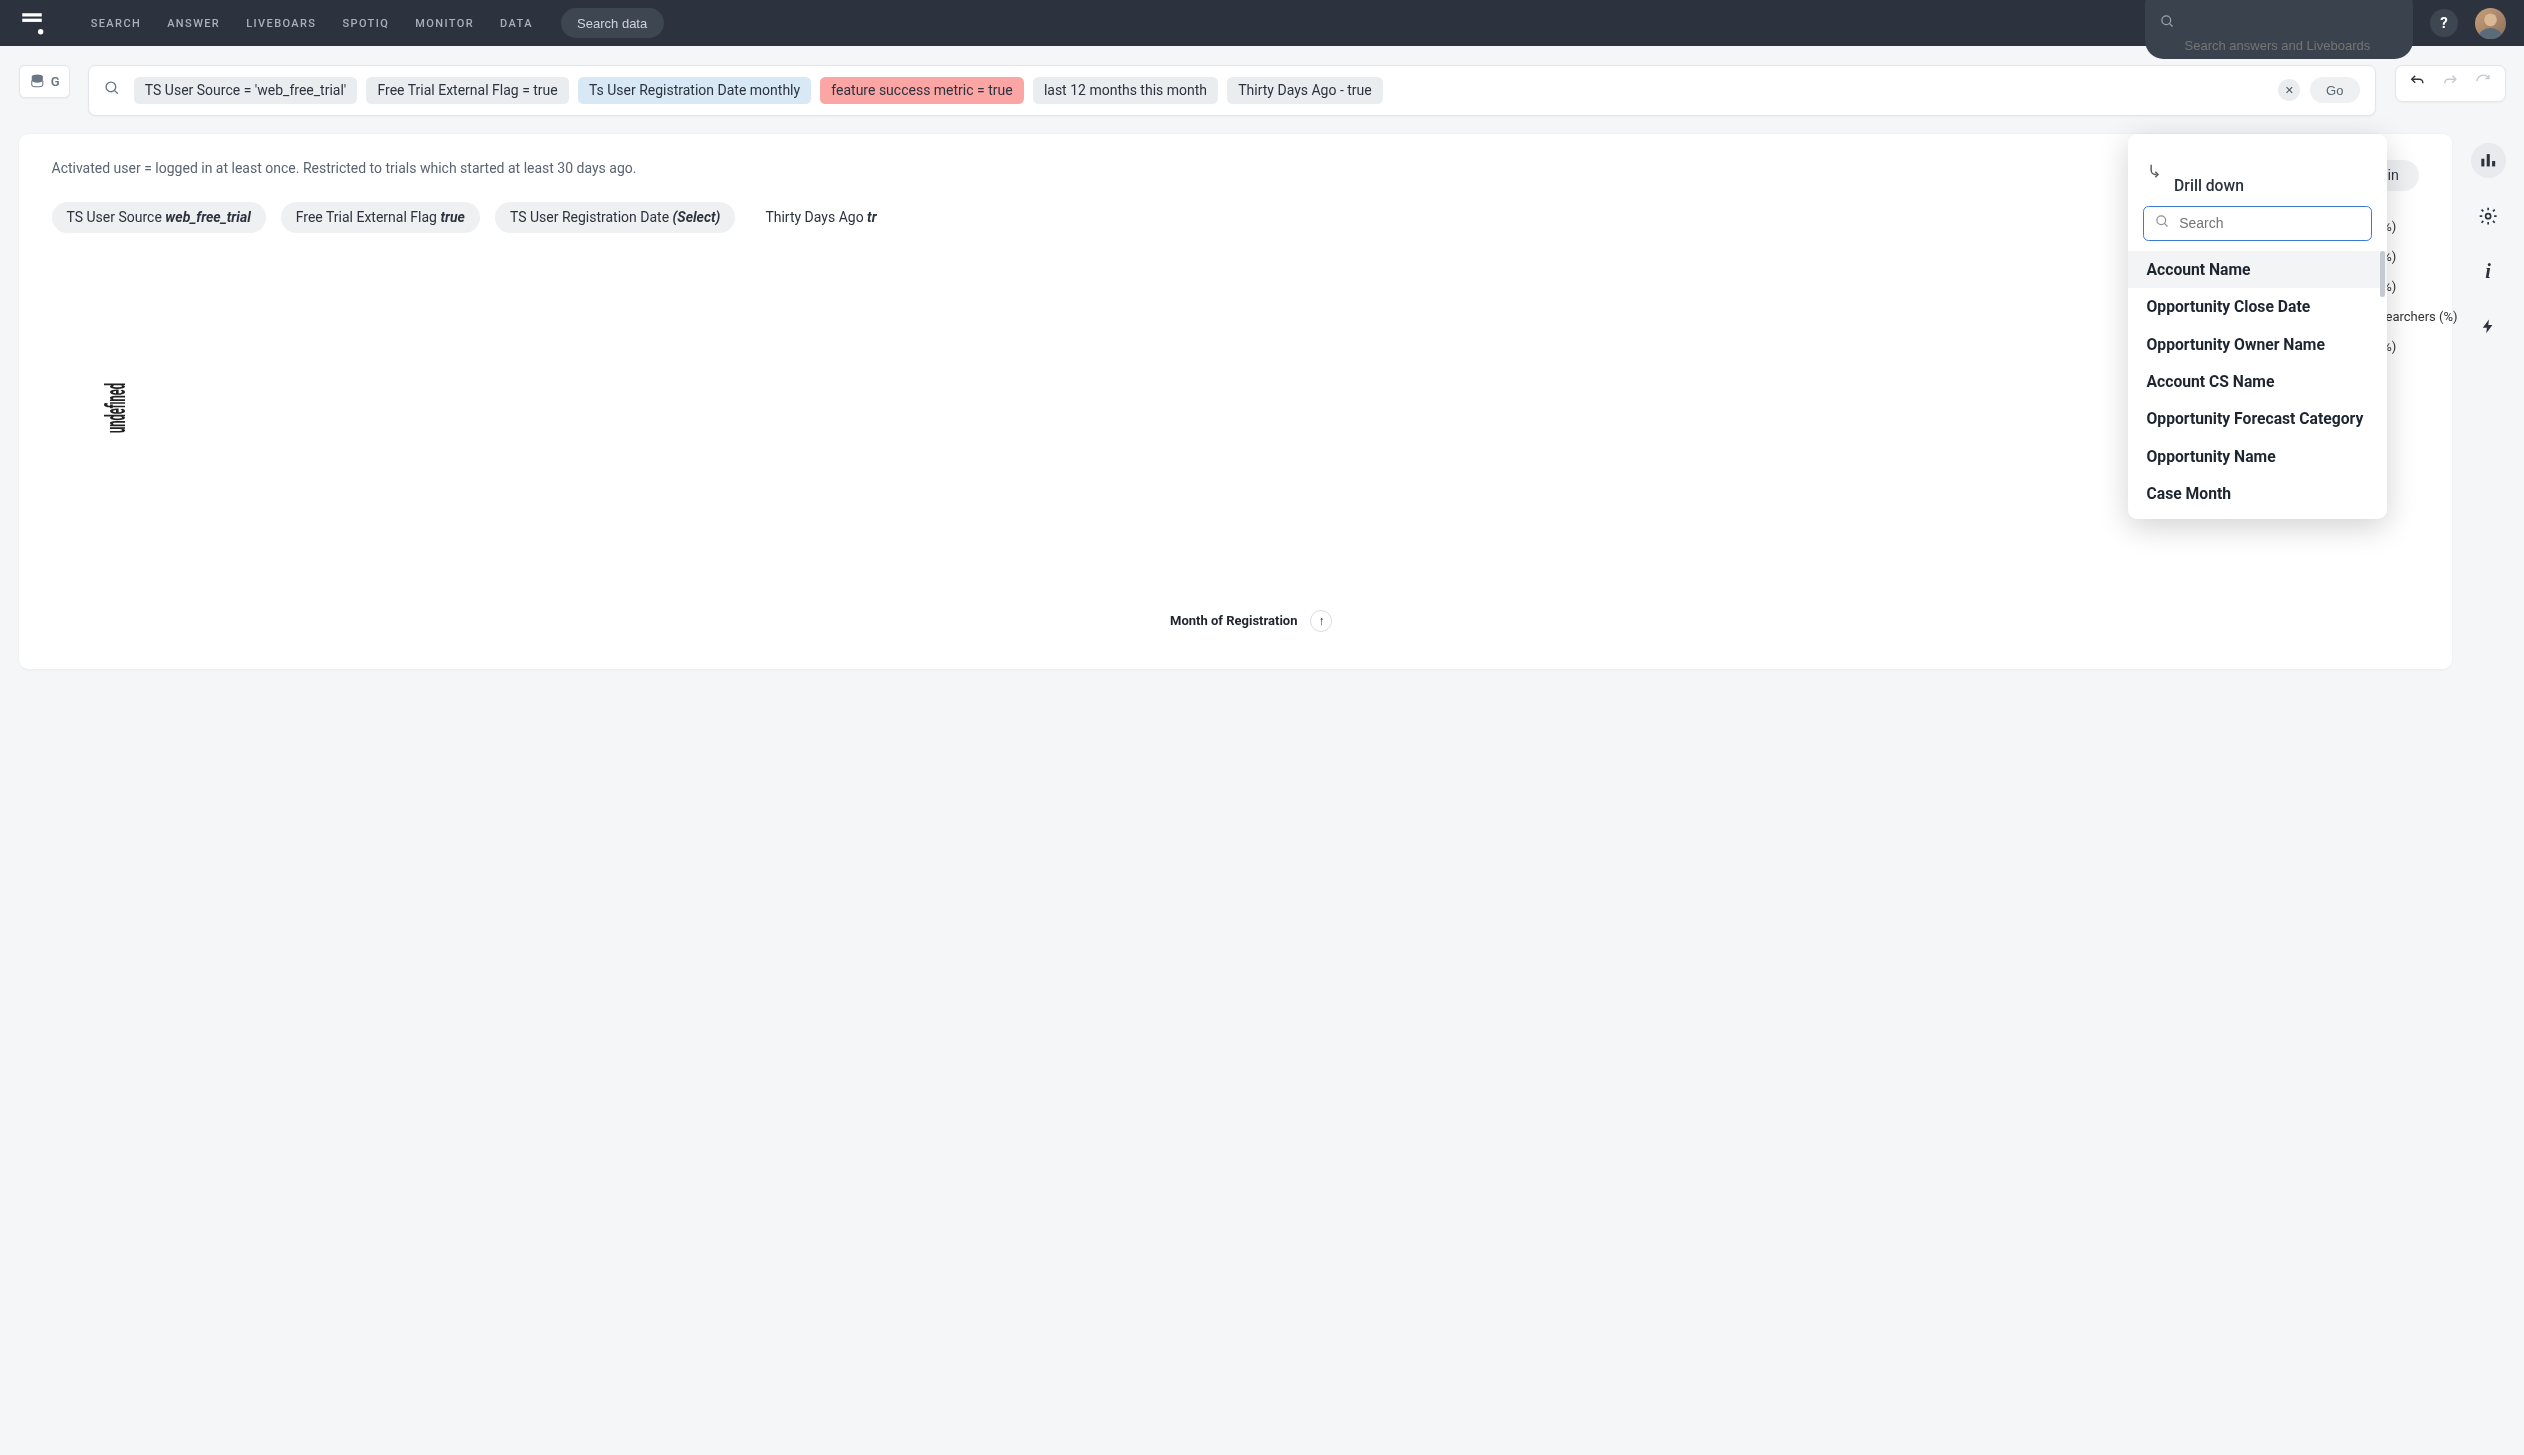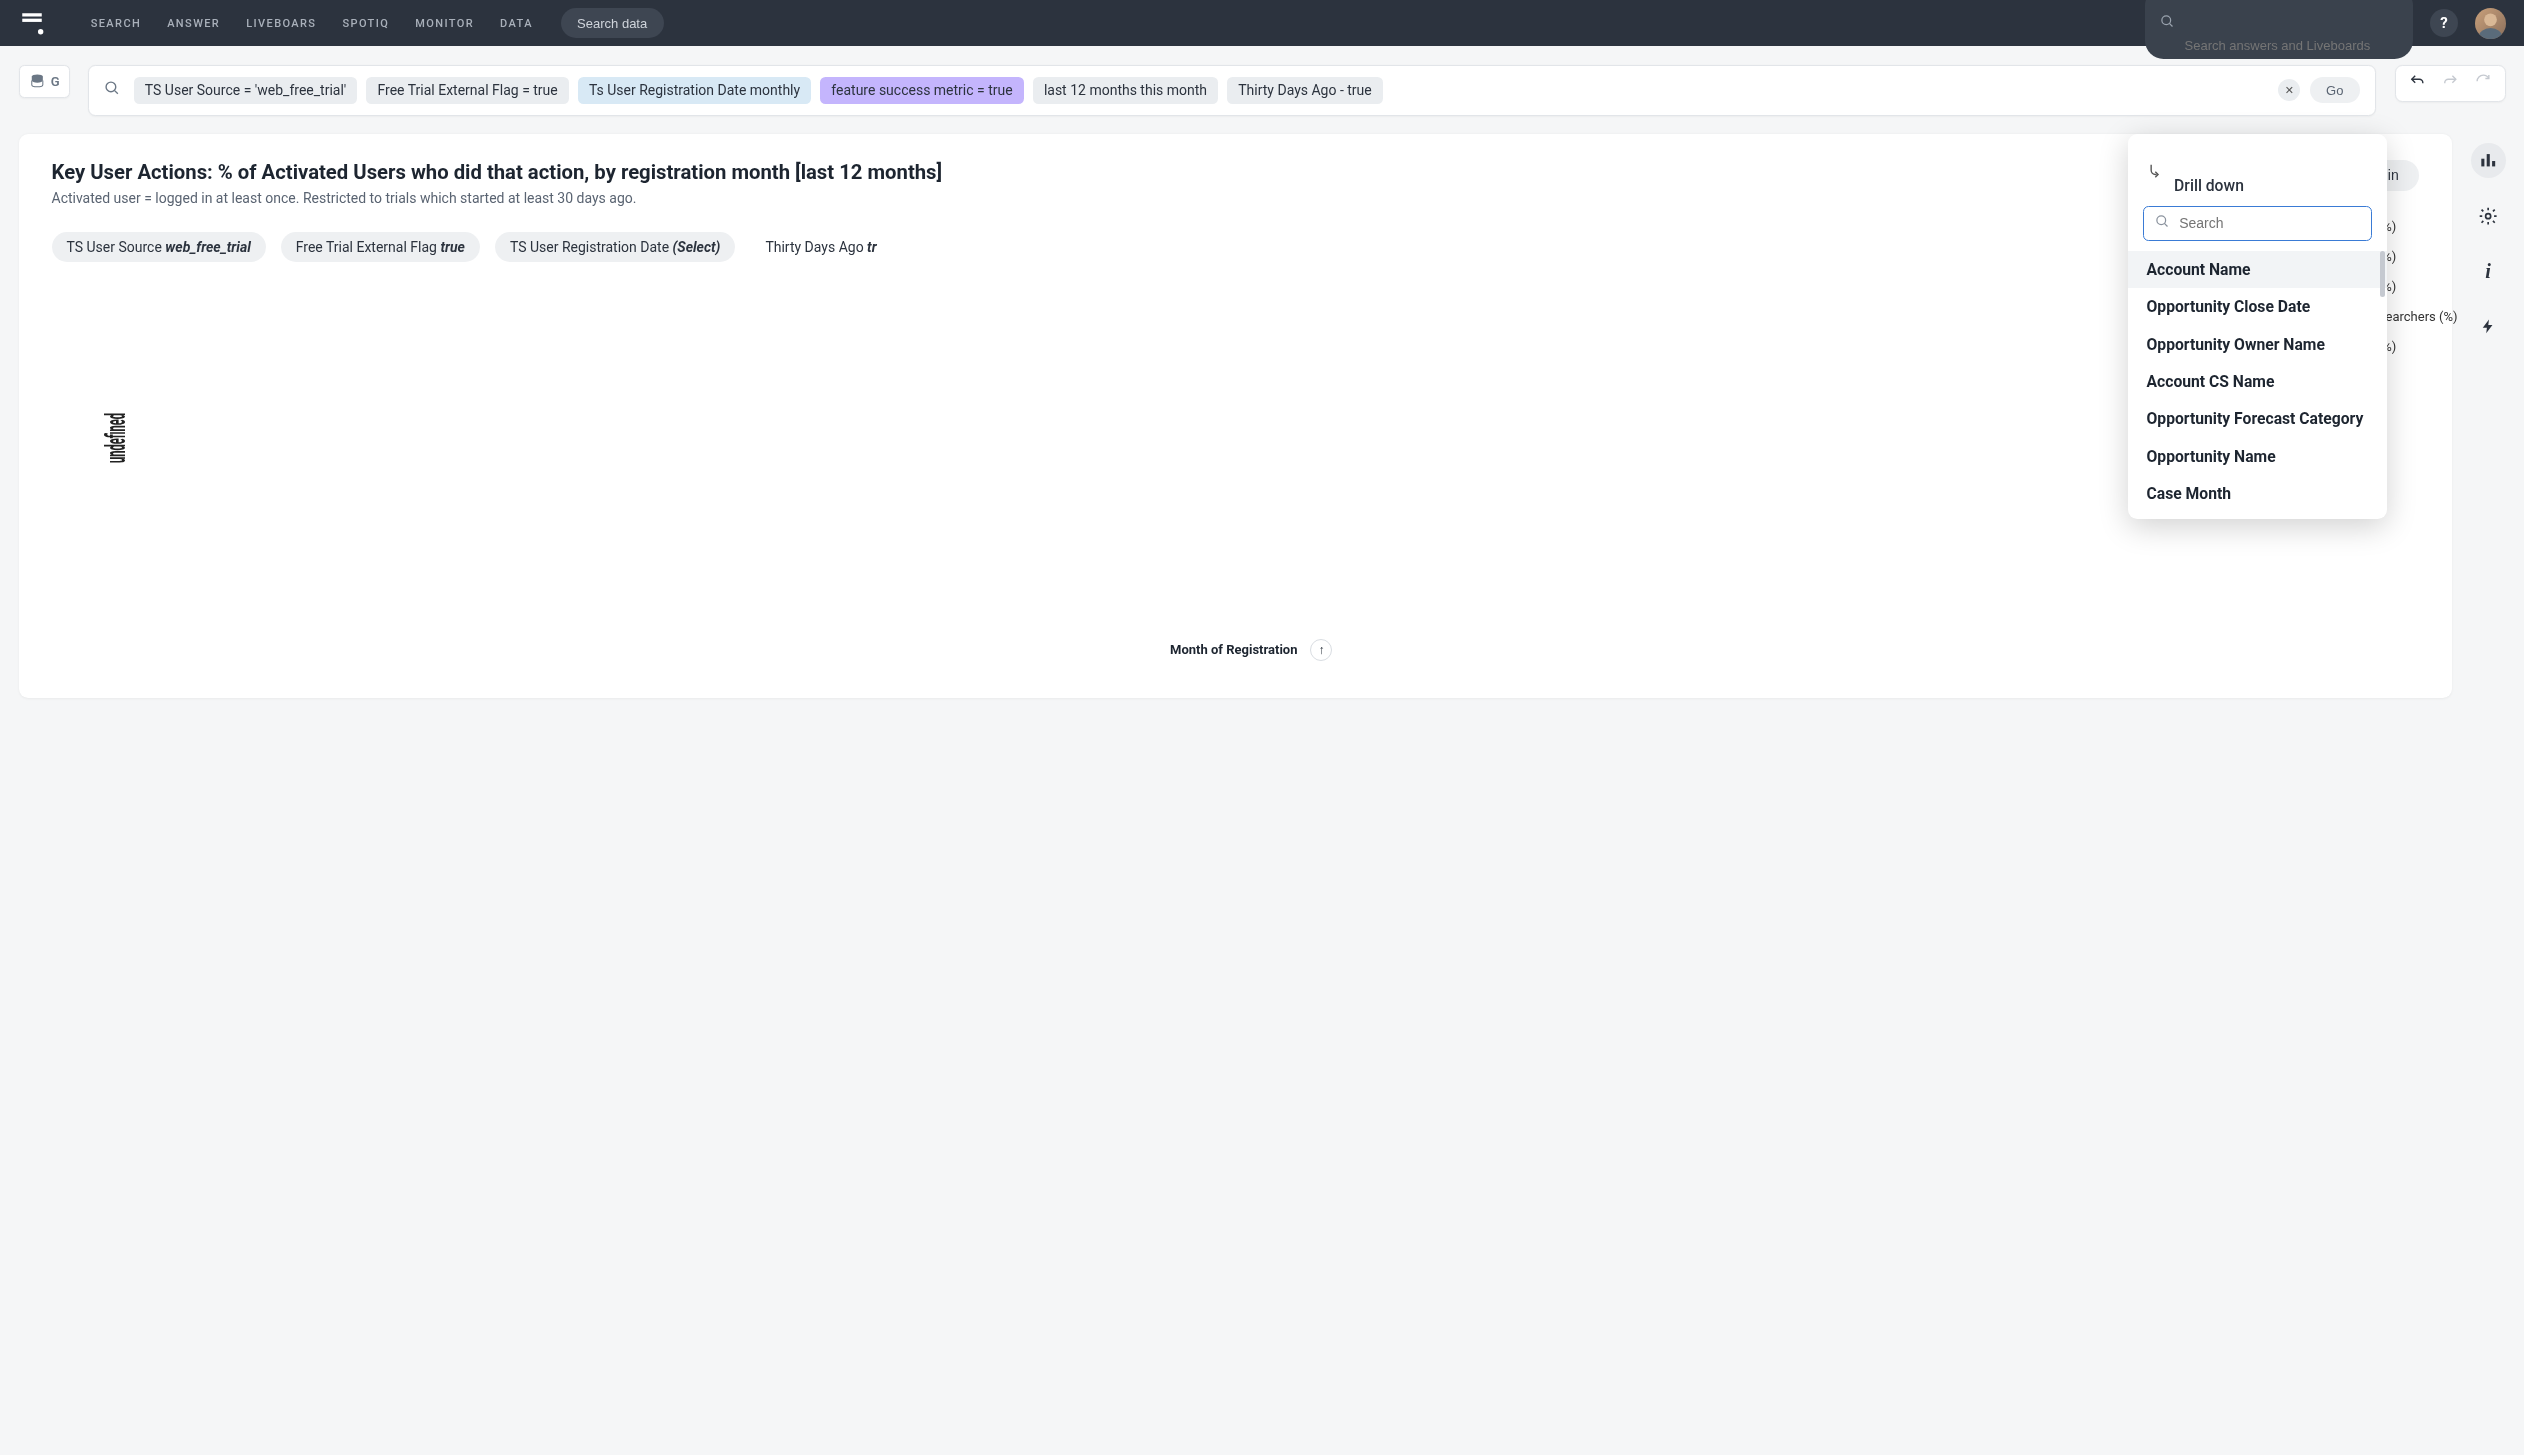"feature success metric = true" .token.green { background: #c4b5fd -> #fca5a5 }
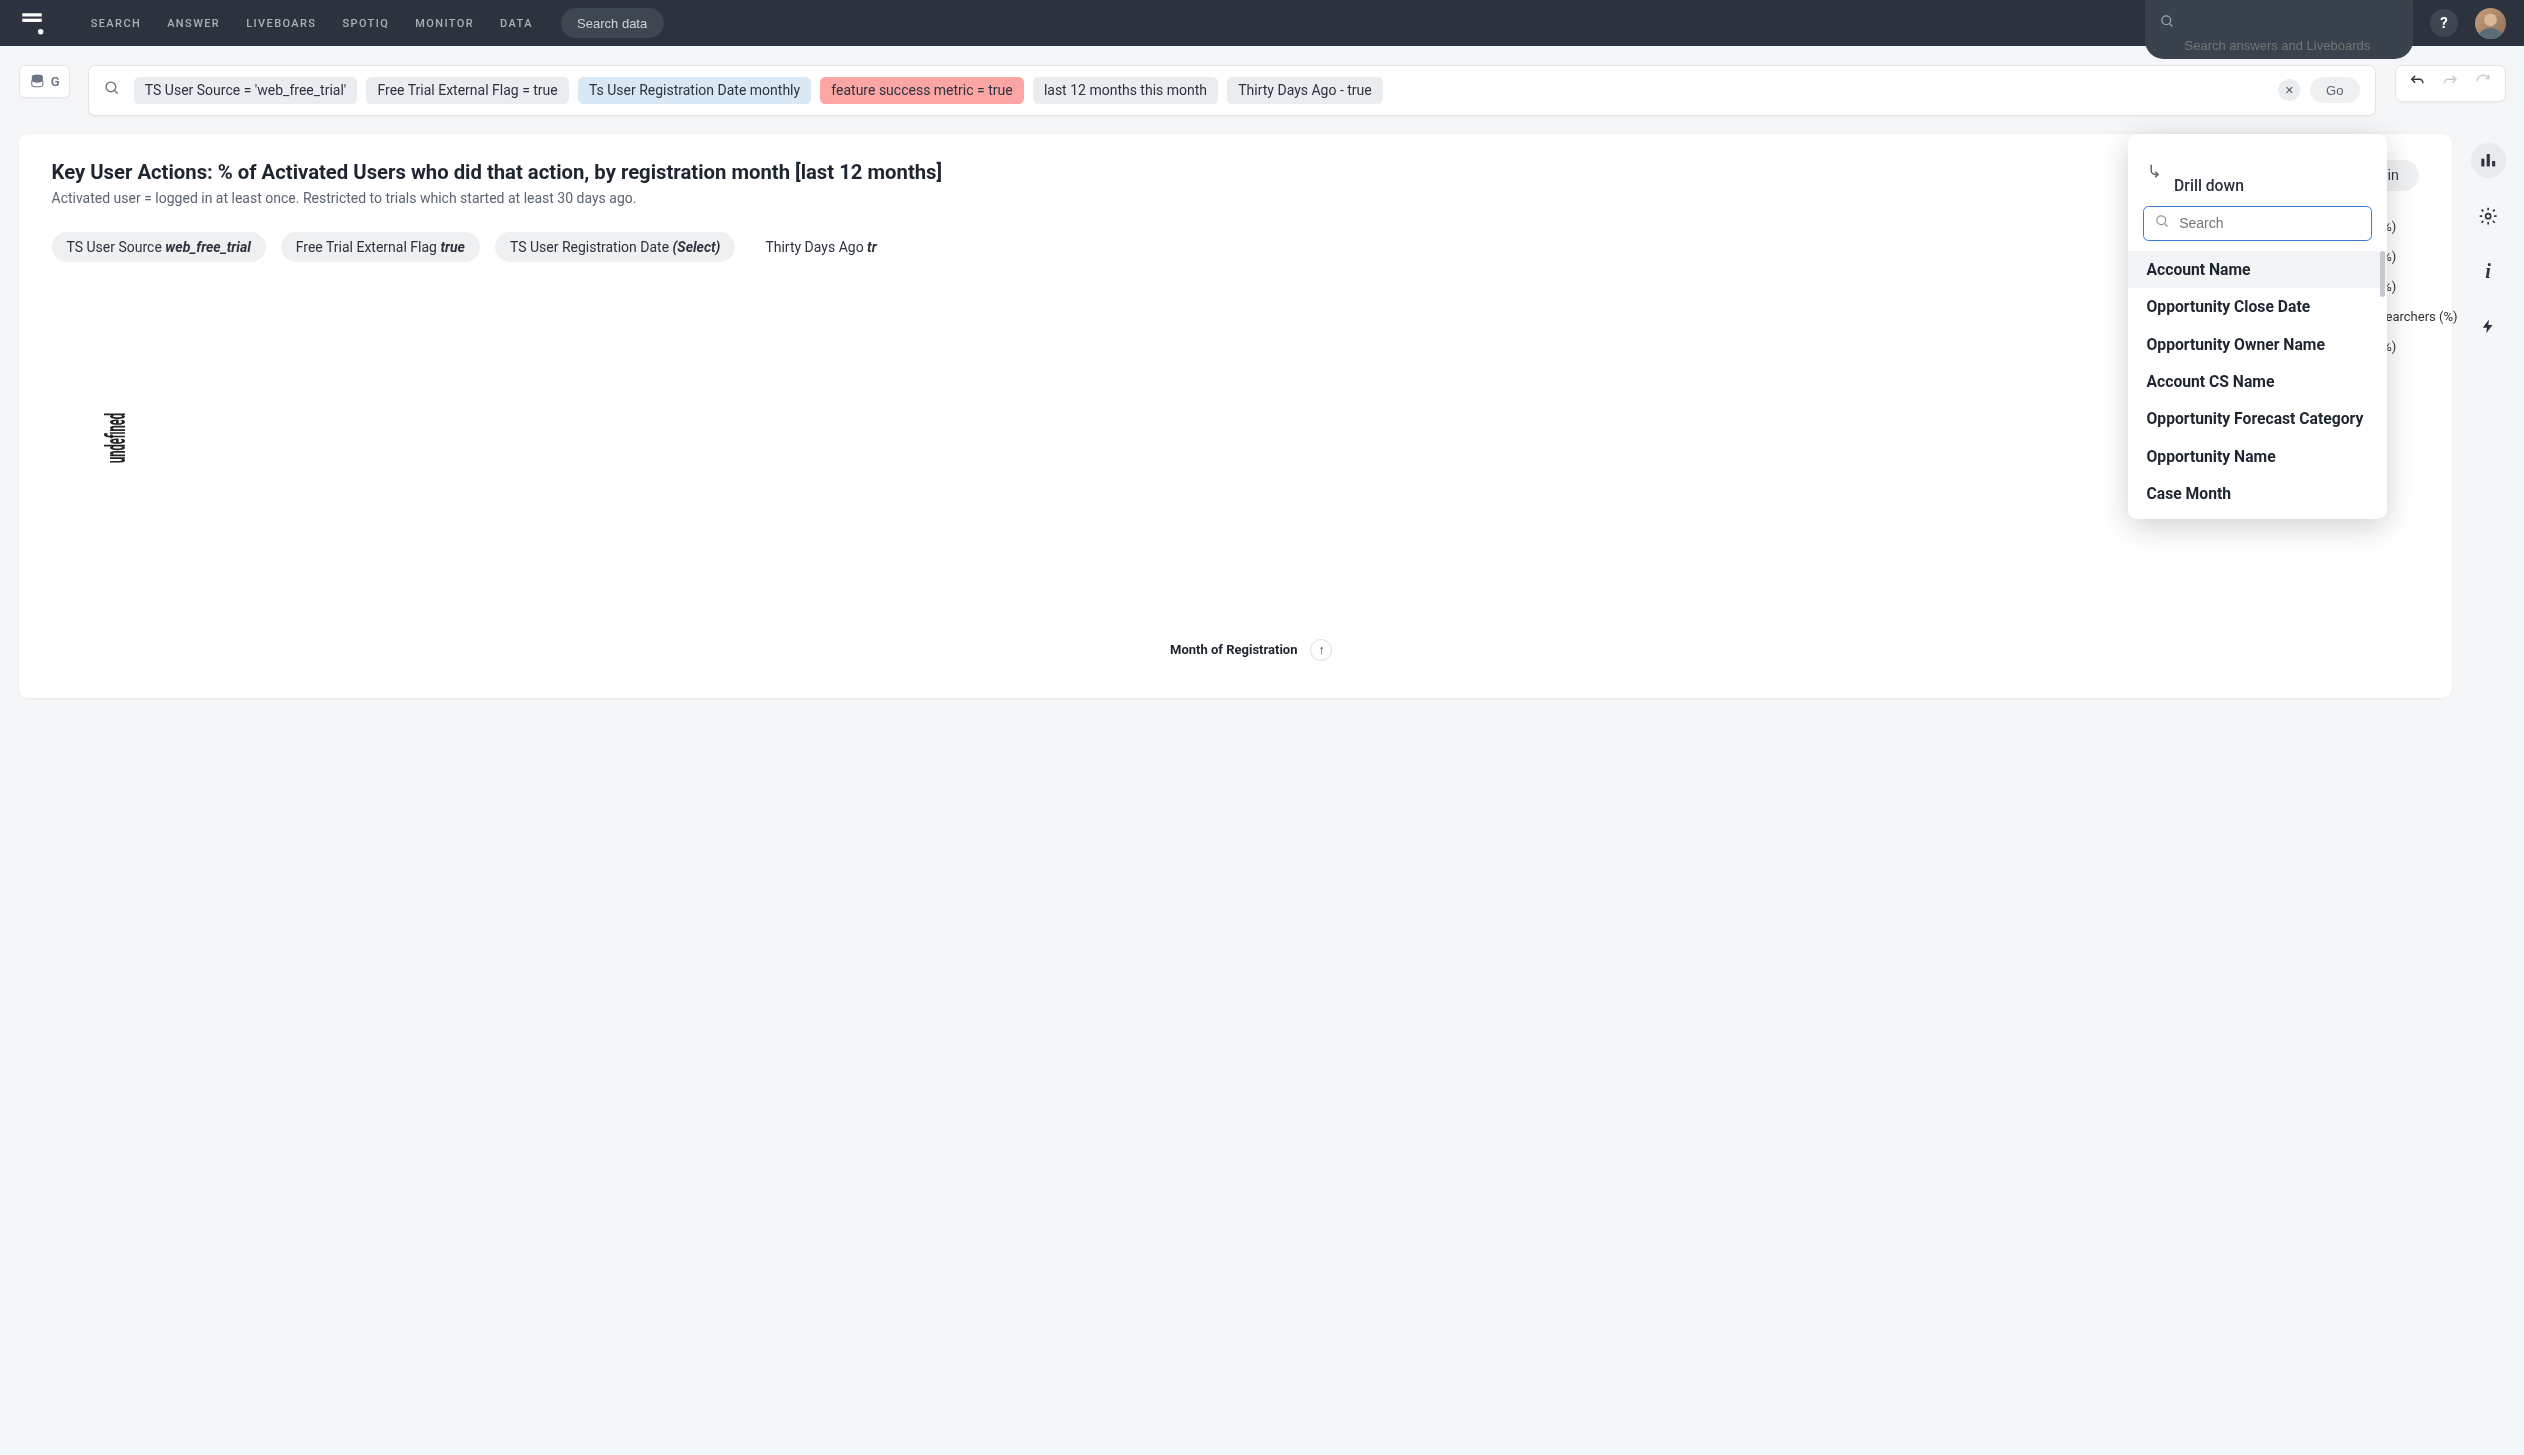"Key User Actions: % of" h1 { html: <h1>Key User Actions: % of Activated Users who did that action, by registration month [last 12 months]</h1> -> none }
